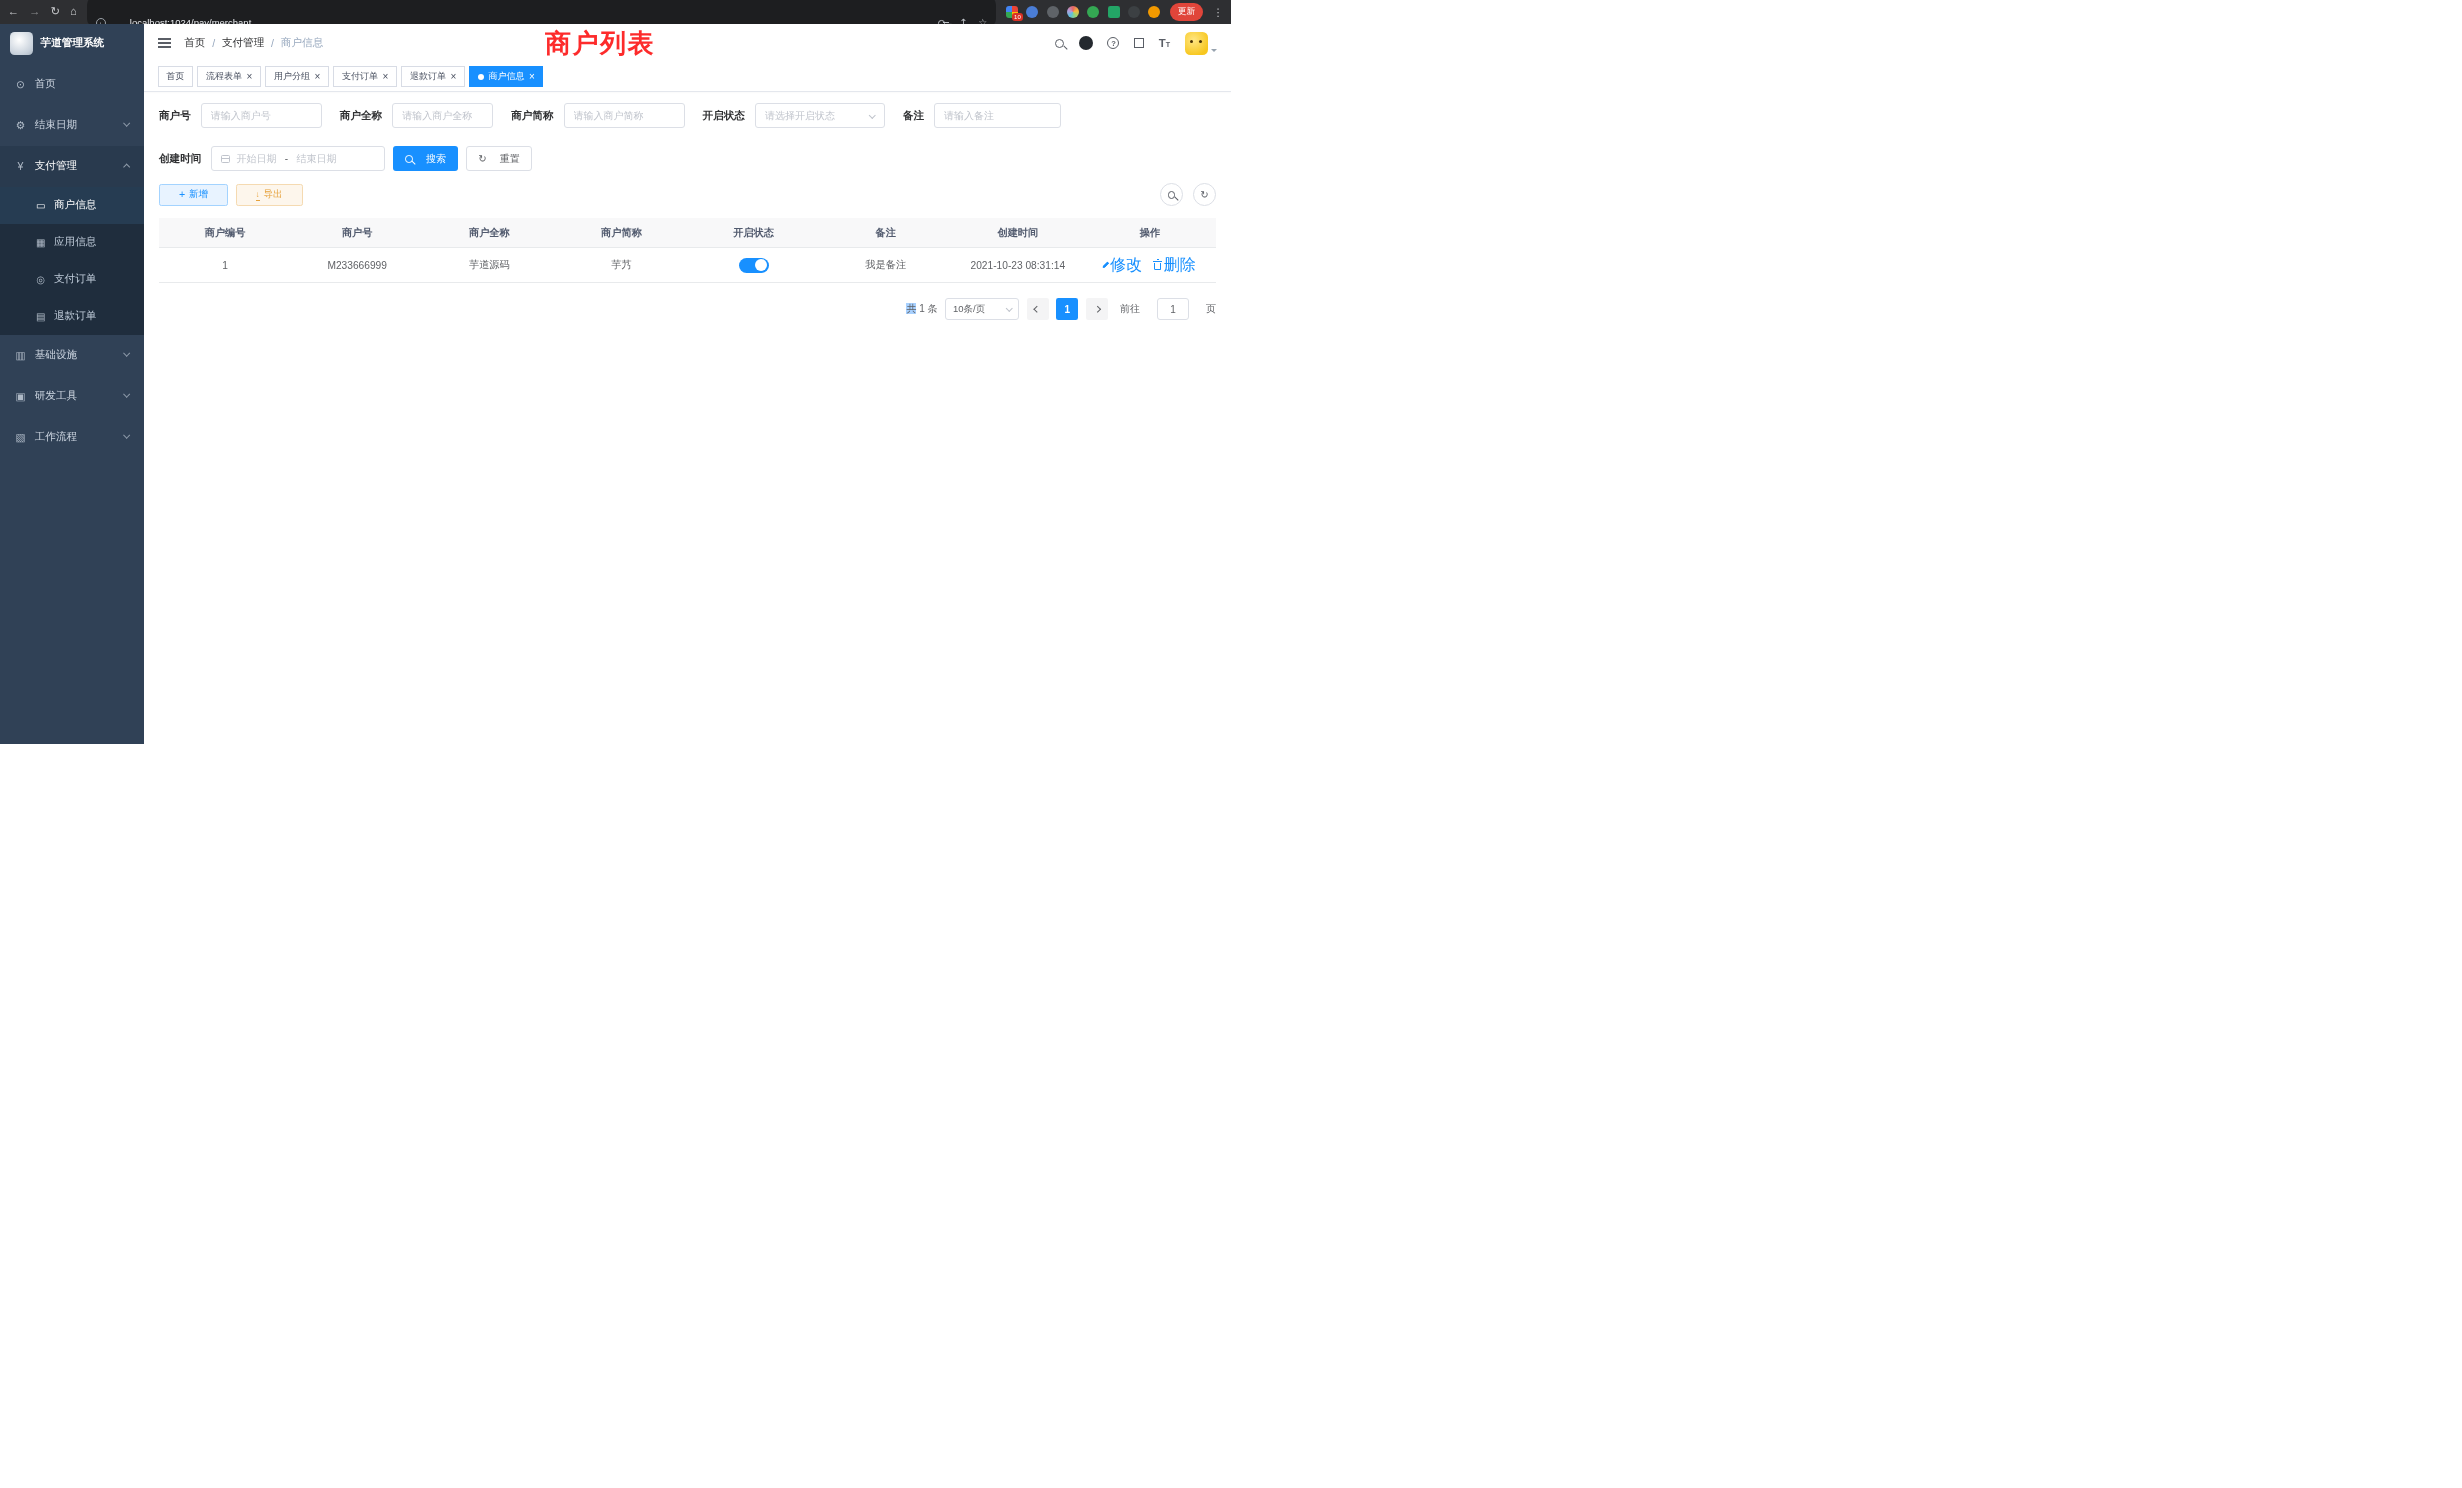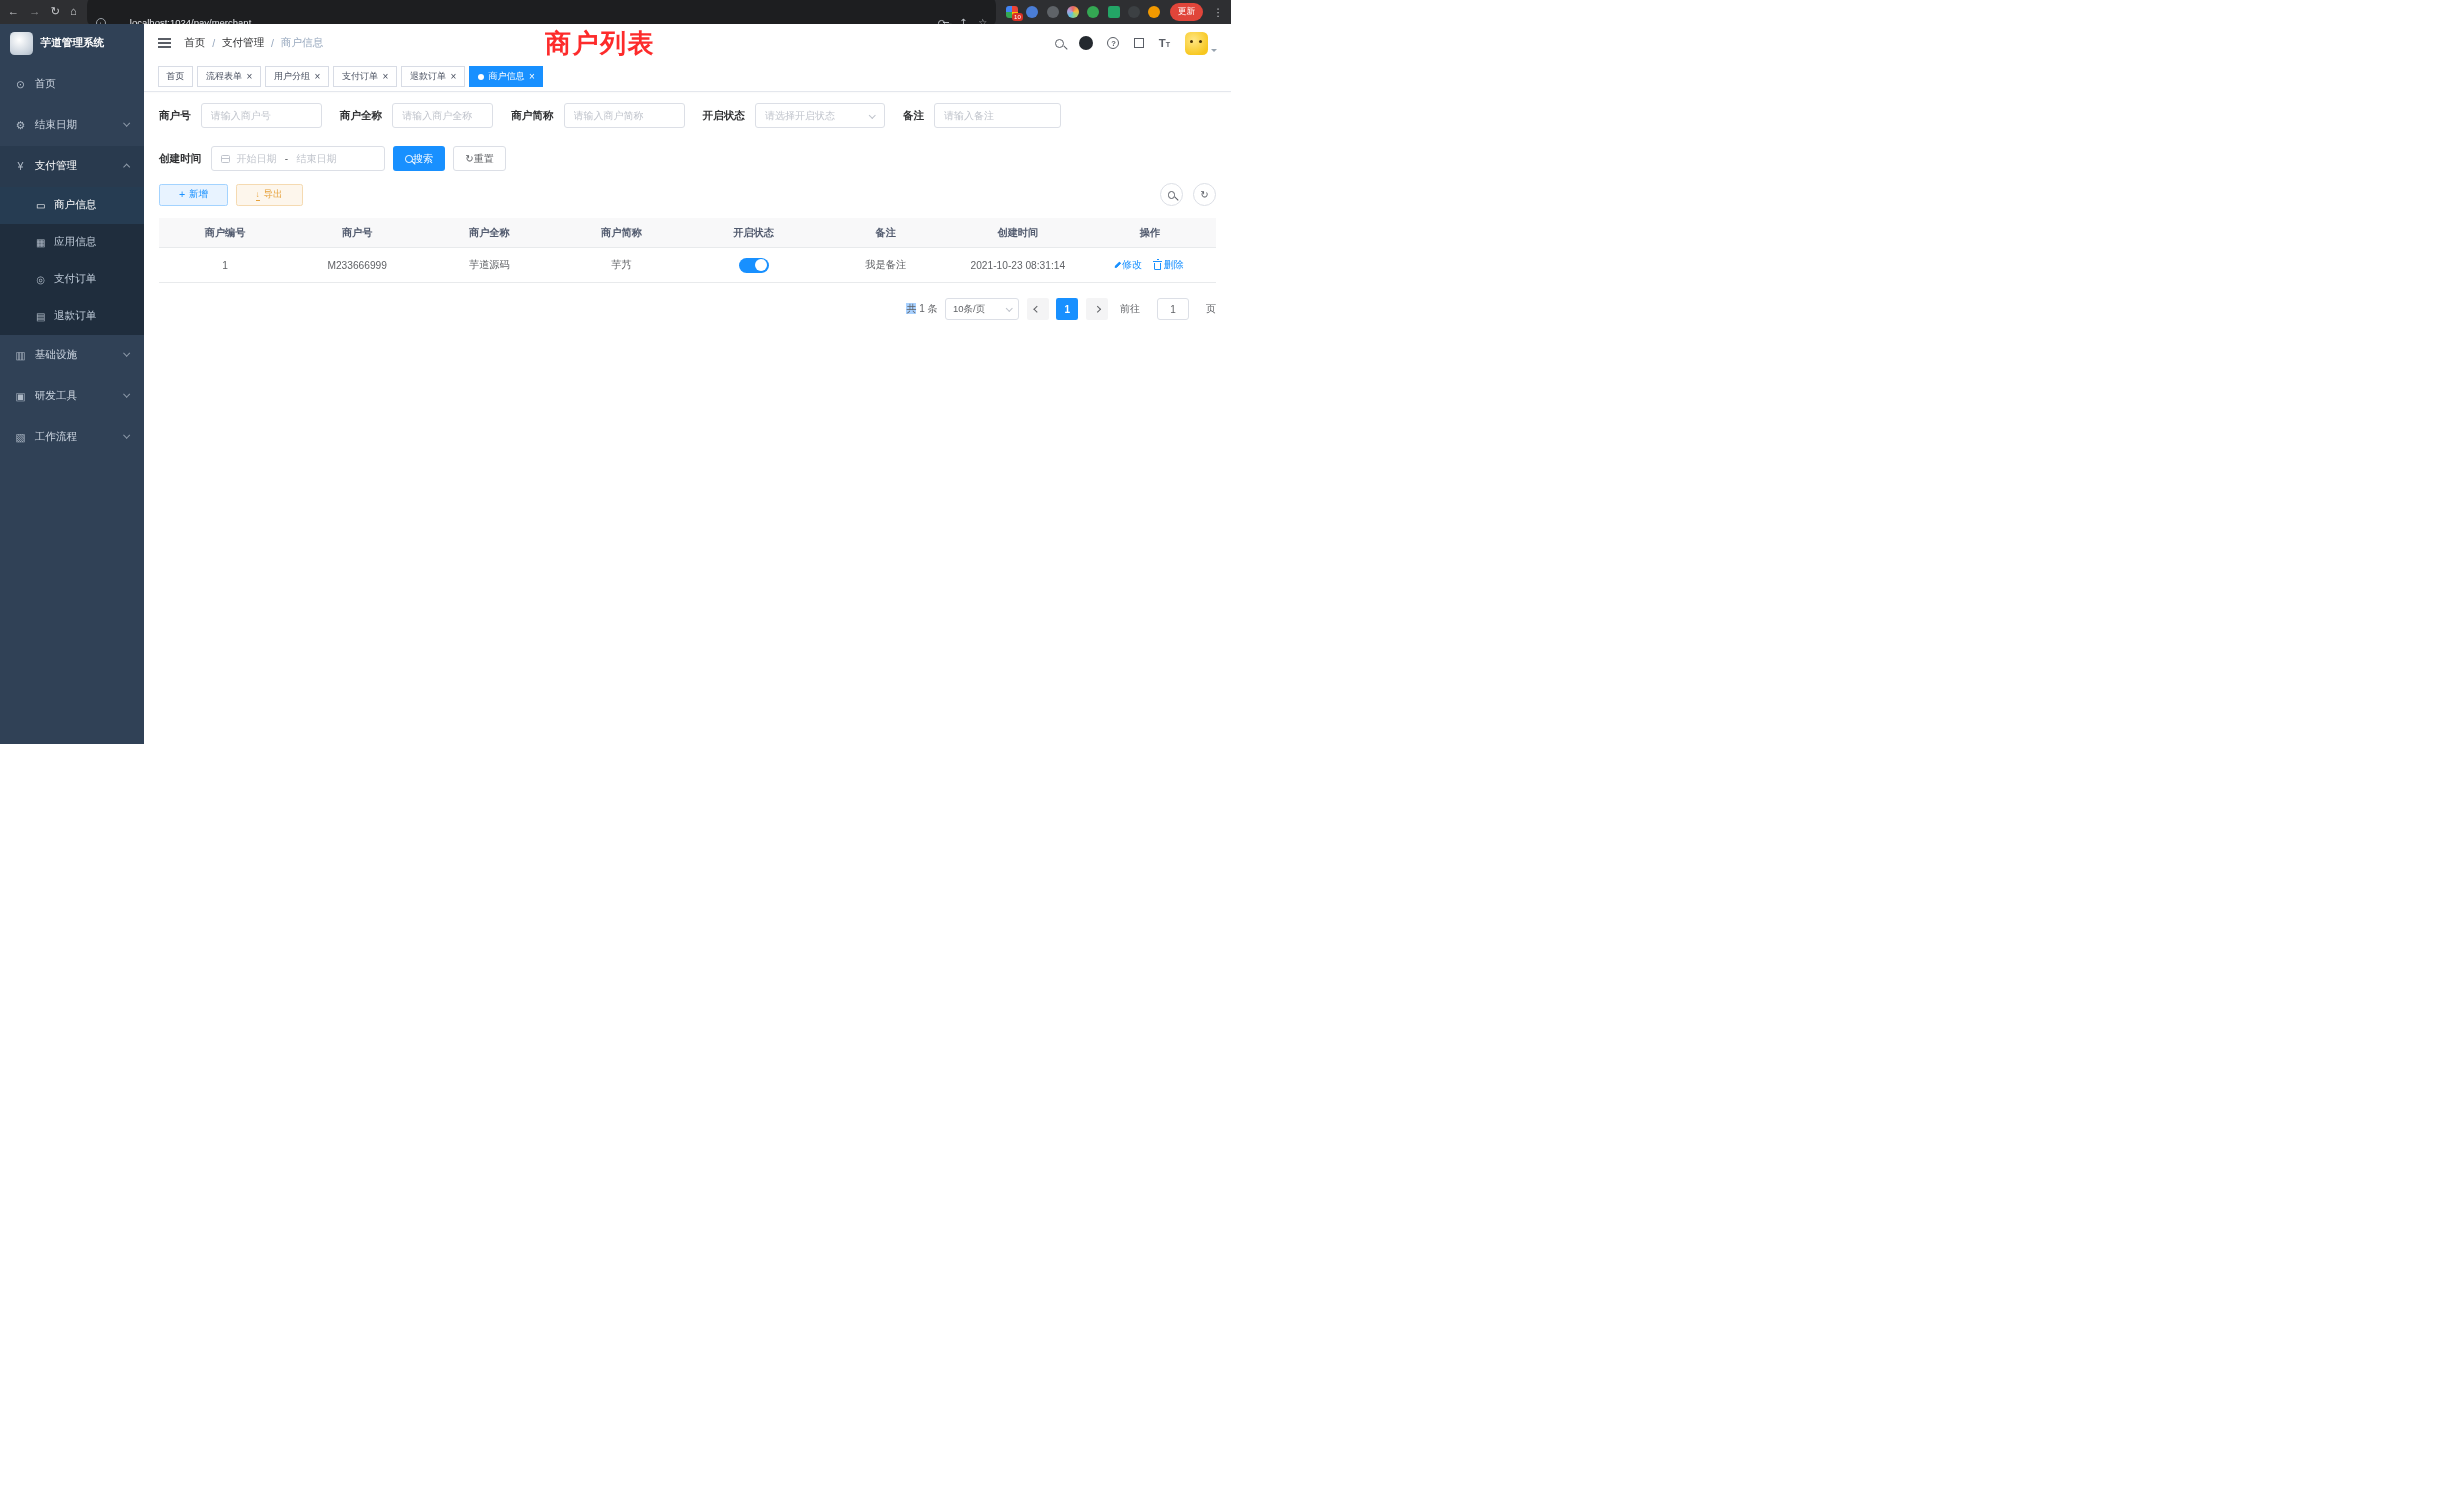"搜索" .btn { gap: 0 -> 13px }
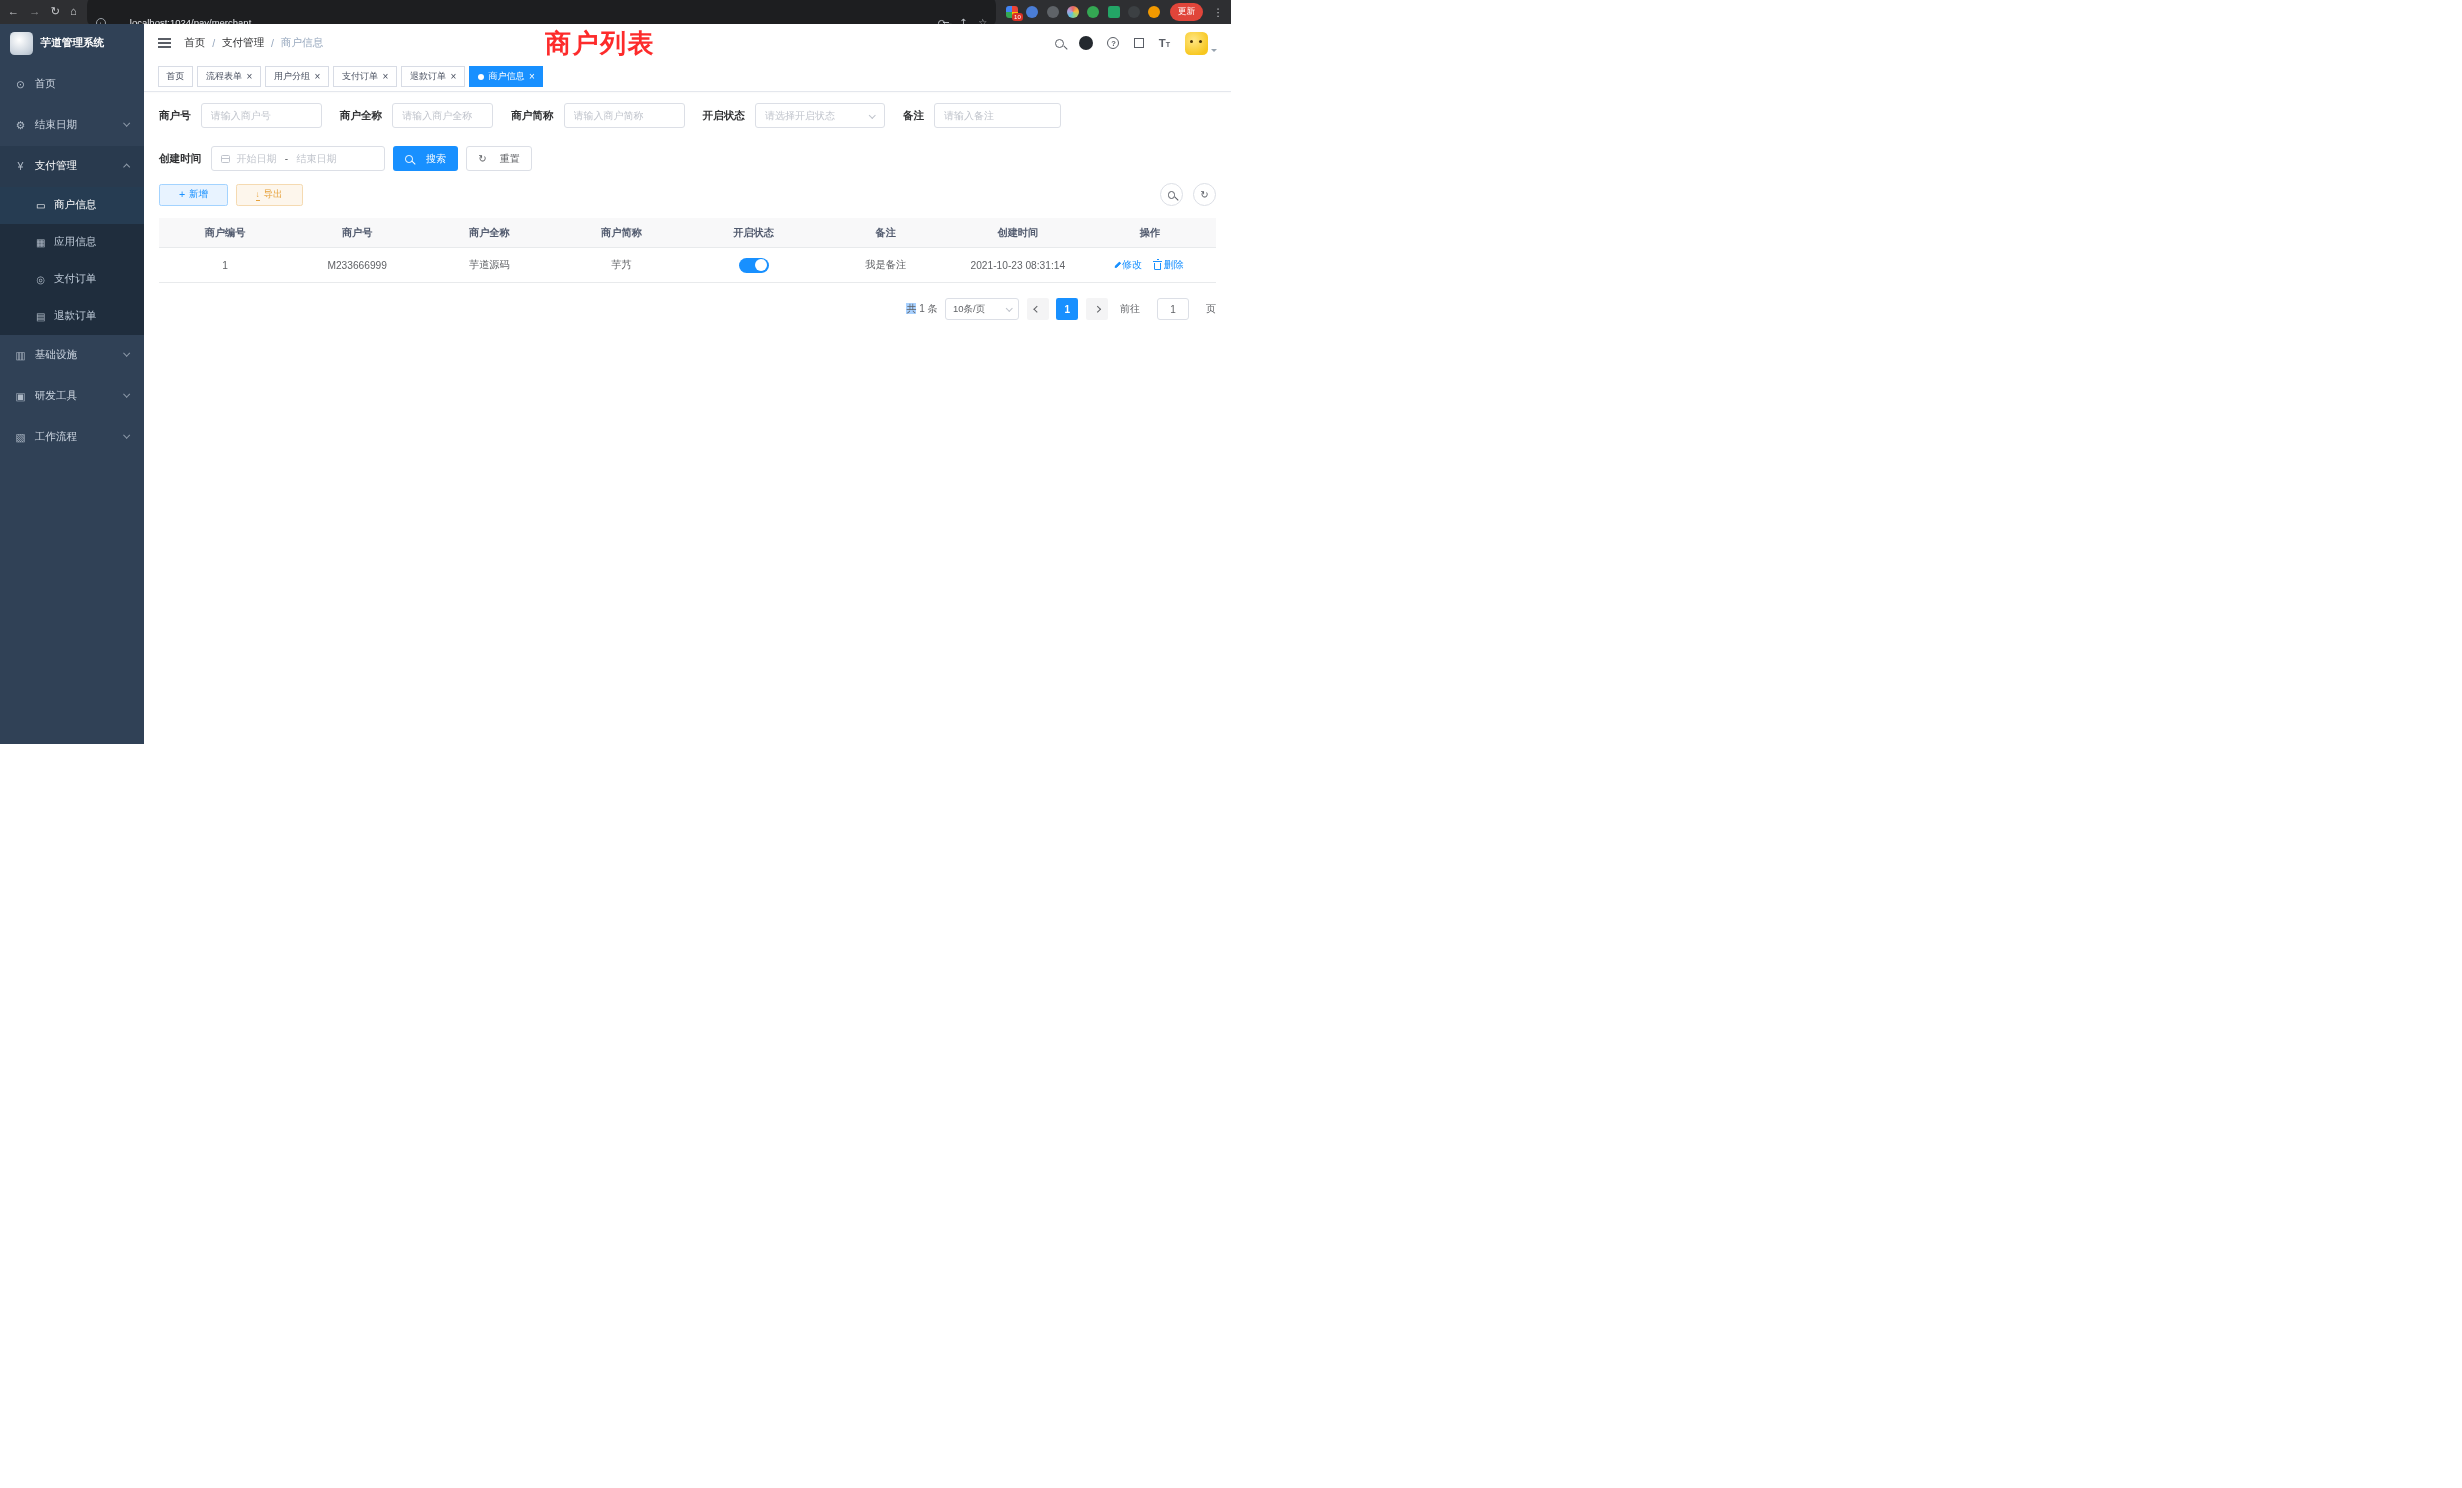"修改" .op-link { font-size: 10px -> 16px }
